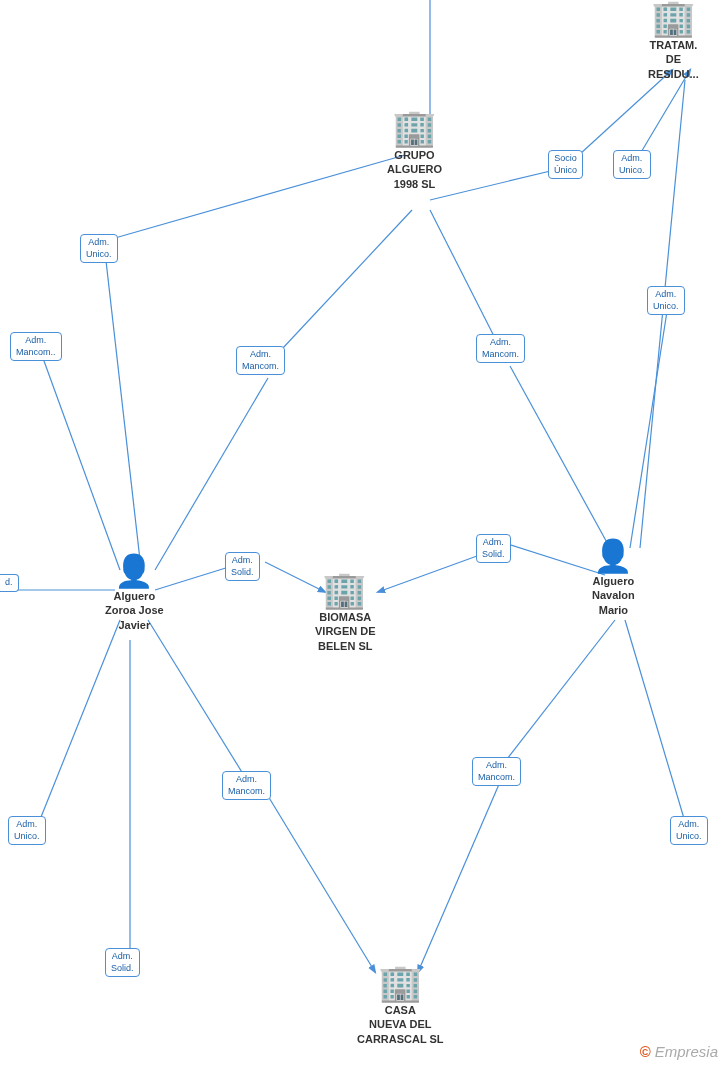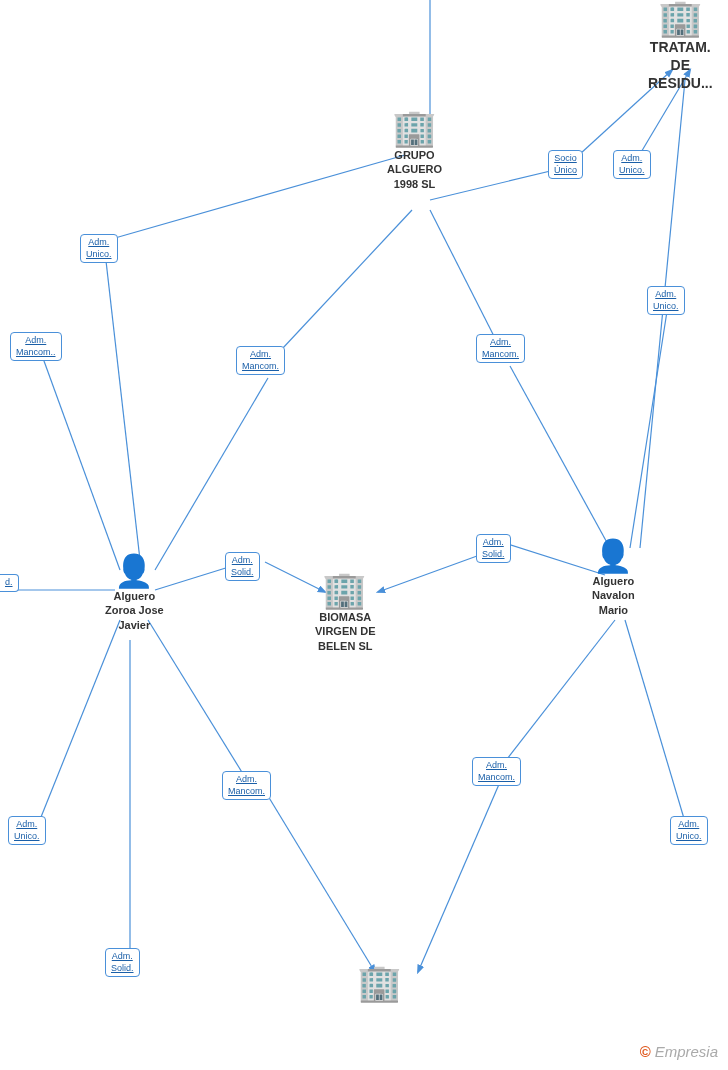"TRATAM." div.node-label { font-size: 14px -> 11px }
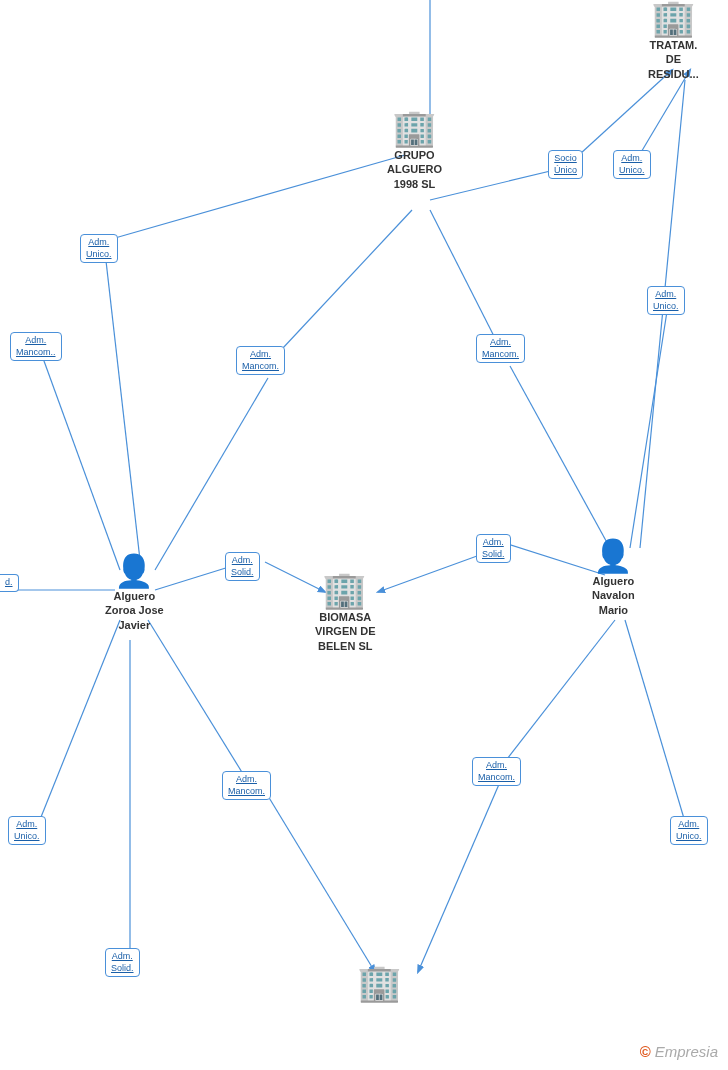"Socio" .badge { text-decoration: underline -> none }
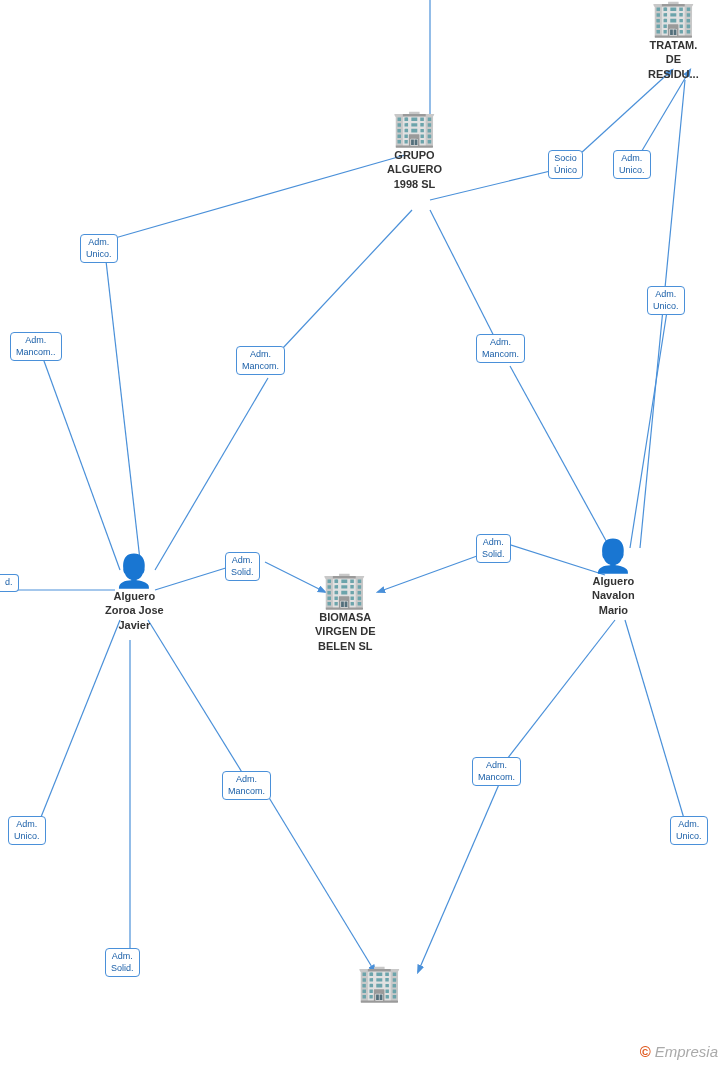"CASA" div.node-label { html: none -> <div>CASA<br>NUEVA DEL<br>CARRASCAL SL</div> }
